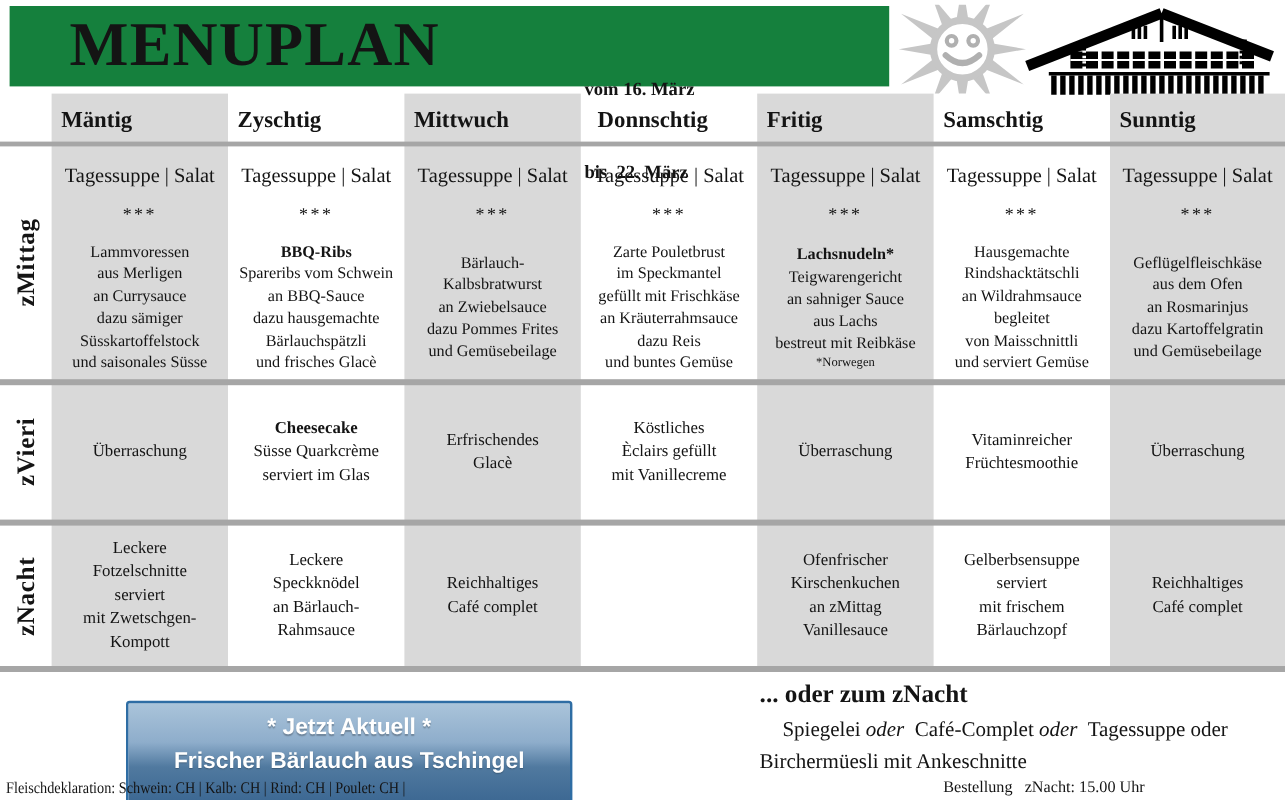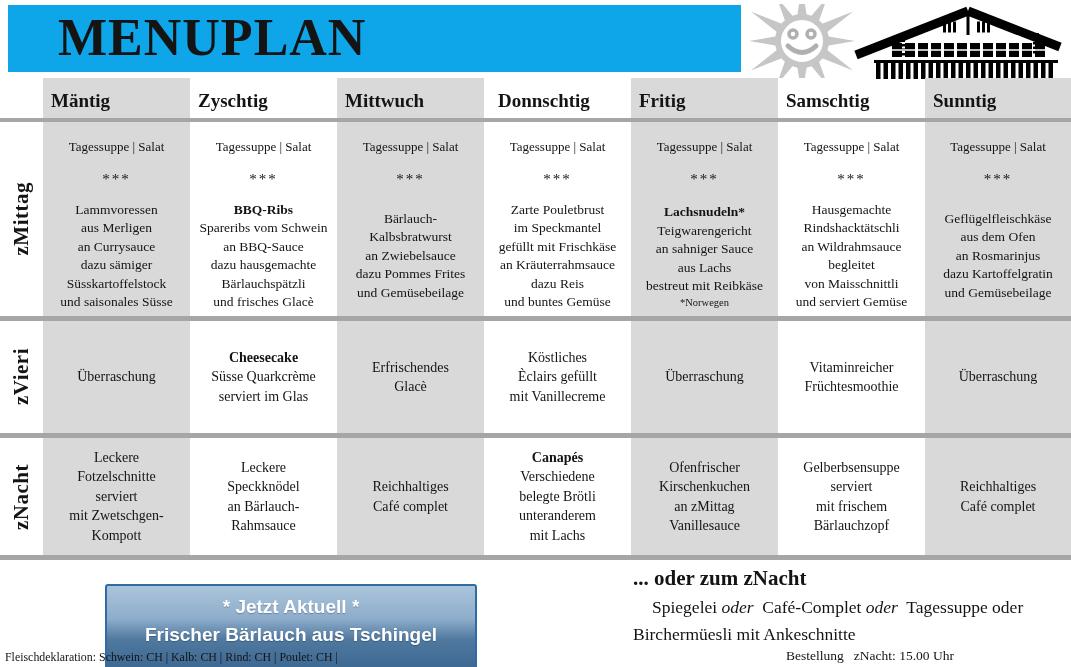"MENUPLAN" .banner { background: #0ea5e9 -> #15803d }
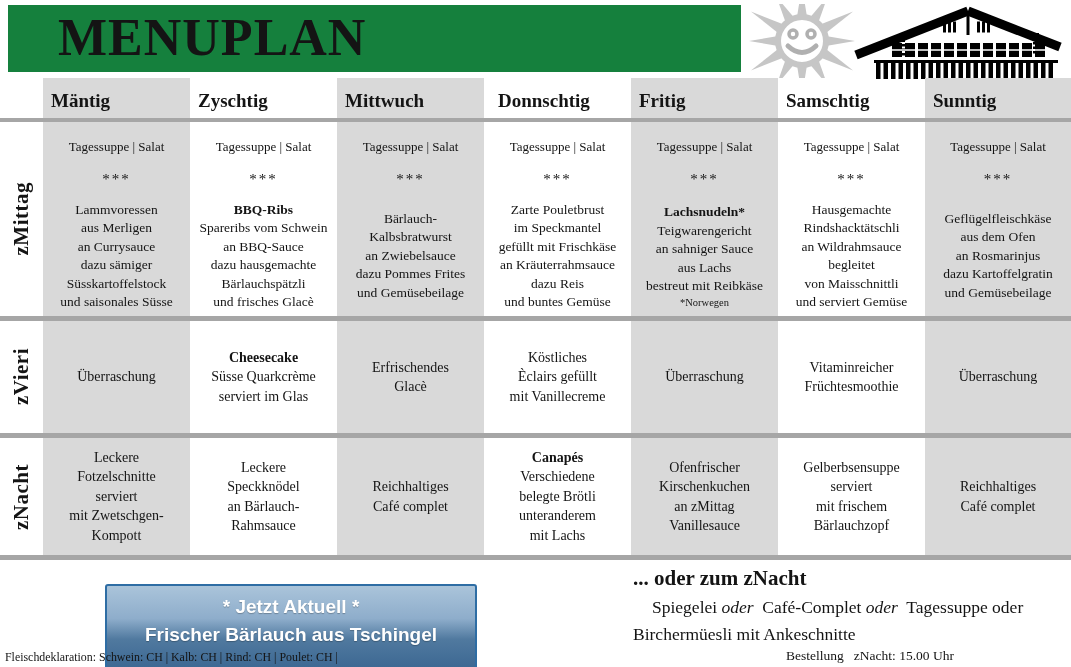"vom 16. März" div.dates { html: none -> <div> <div>vom 16. März</div> <div>bis 22. März</div> </div> }
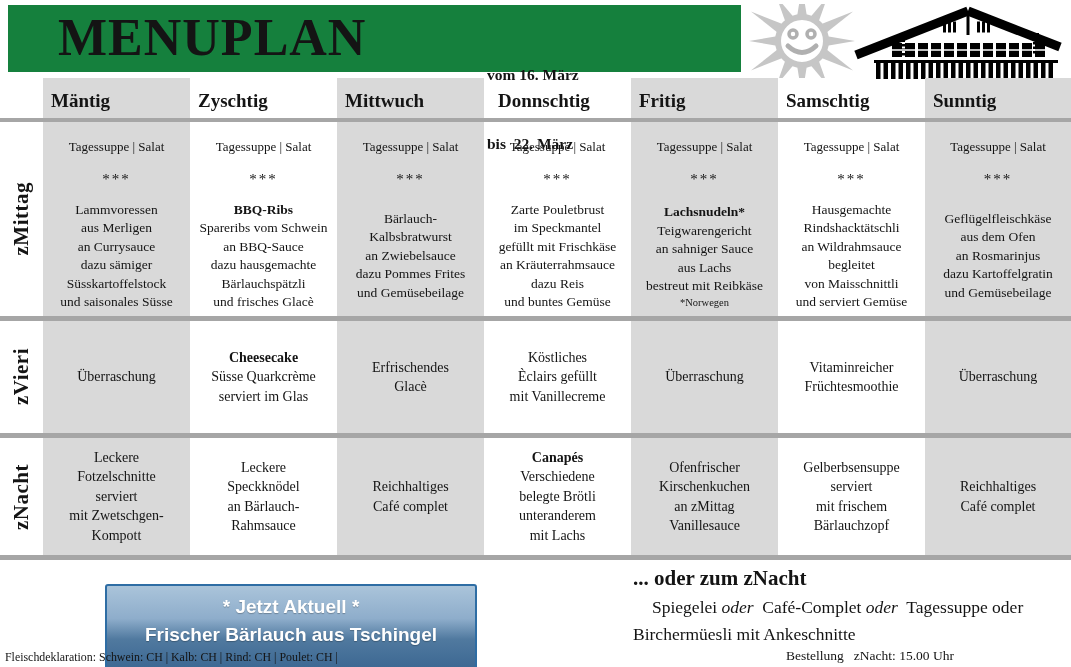"Tagessuppe | Salat" .starter { font-size: 13px -> 17px }
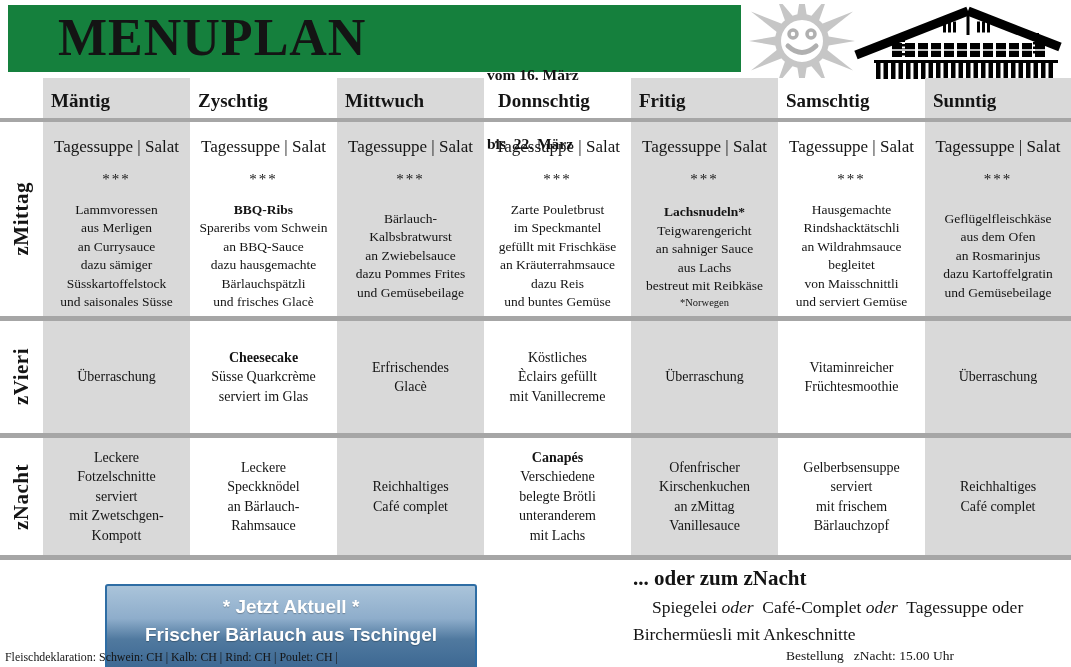"Canapés" div.cell { html: <div> <div> <div>Canapés</div> <div>Verschiedene</div> <div>belegte Brötli</div> <div>unteranderem</div> <div>mit Lachs</div> </div> </div> -> none }
